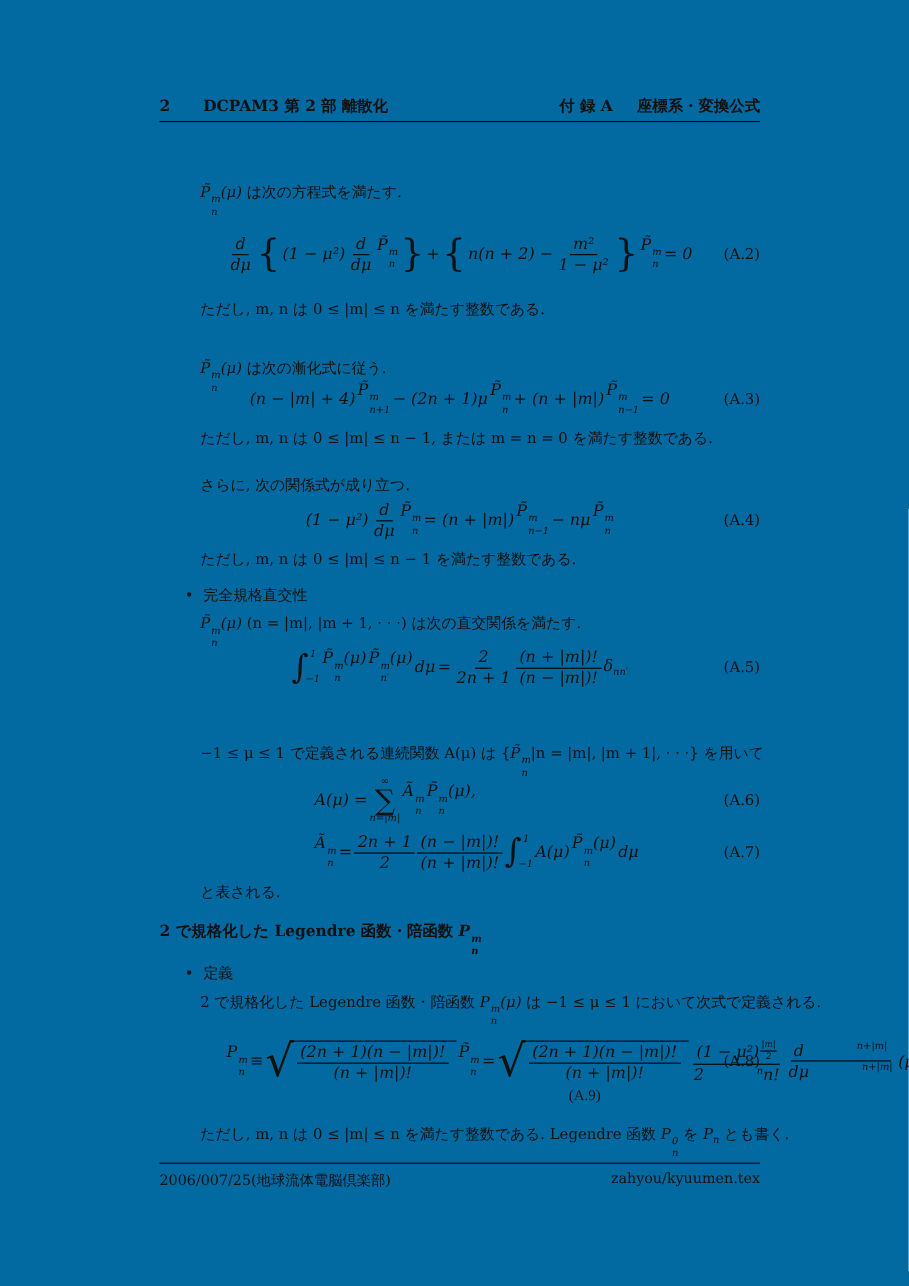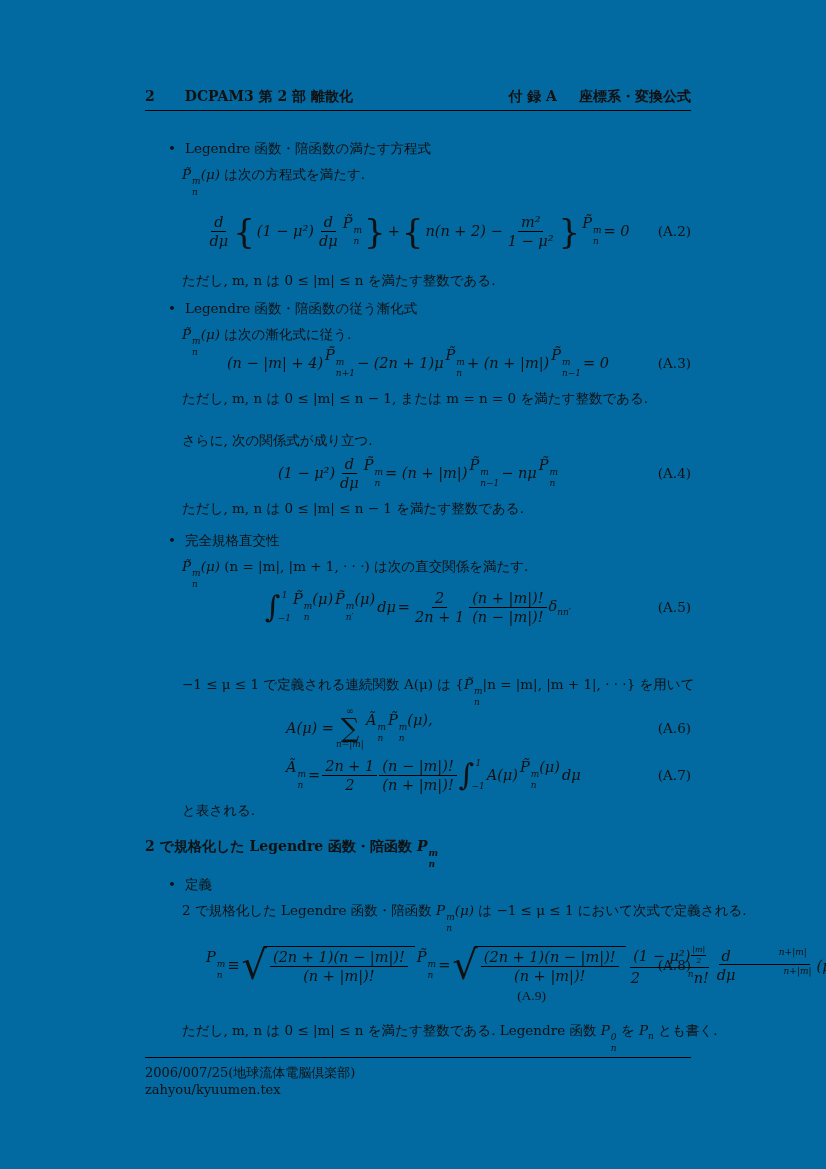"• Legendre 函数・陪函数の満たす方程式" div.line { html: <div> <span>•</span><span>Legendre 函数・陪函数の満たす方程式</span> </div> -> none }
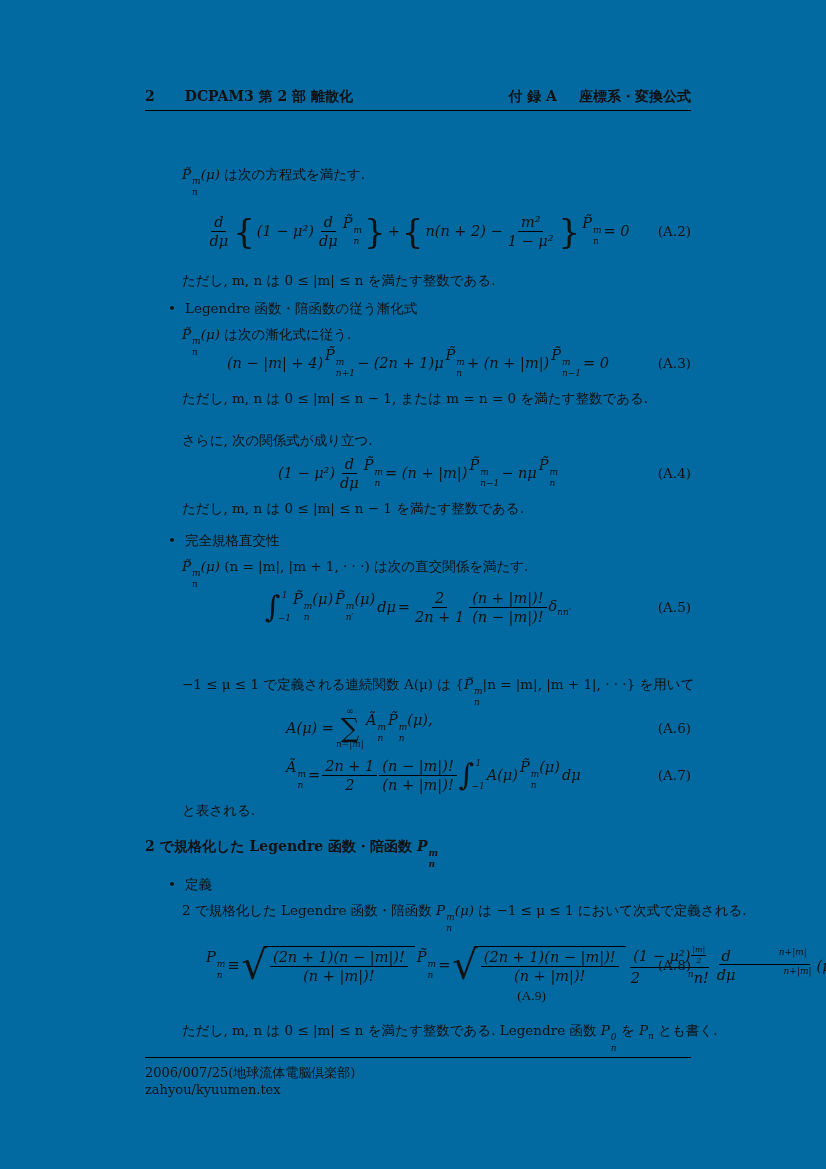"• Legendre 函数・陪函数の従う漸化式" div.line { html: <div> <span>•</span><span>Legendre 函数・陪函数の従う漸化式</span> </div> -> none }
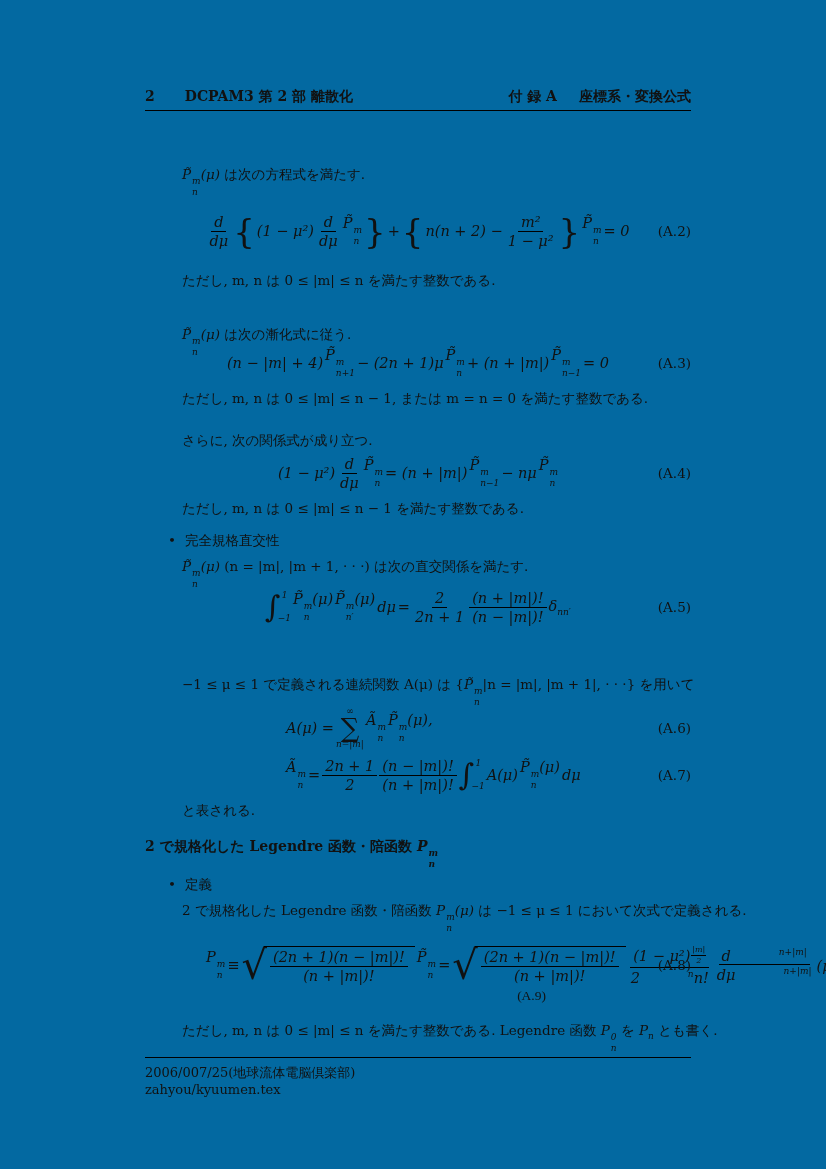"2006/007/25(地球流体電脳倶楽部)" .ftr { flex-direction: column -> none }
